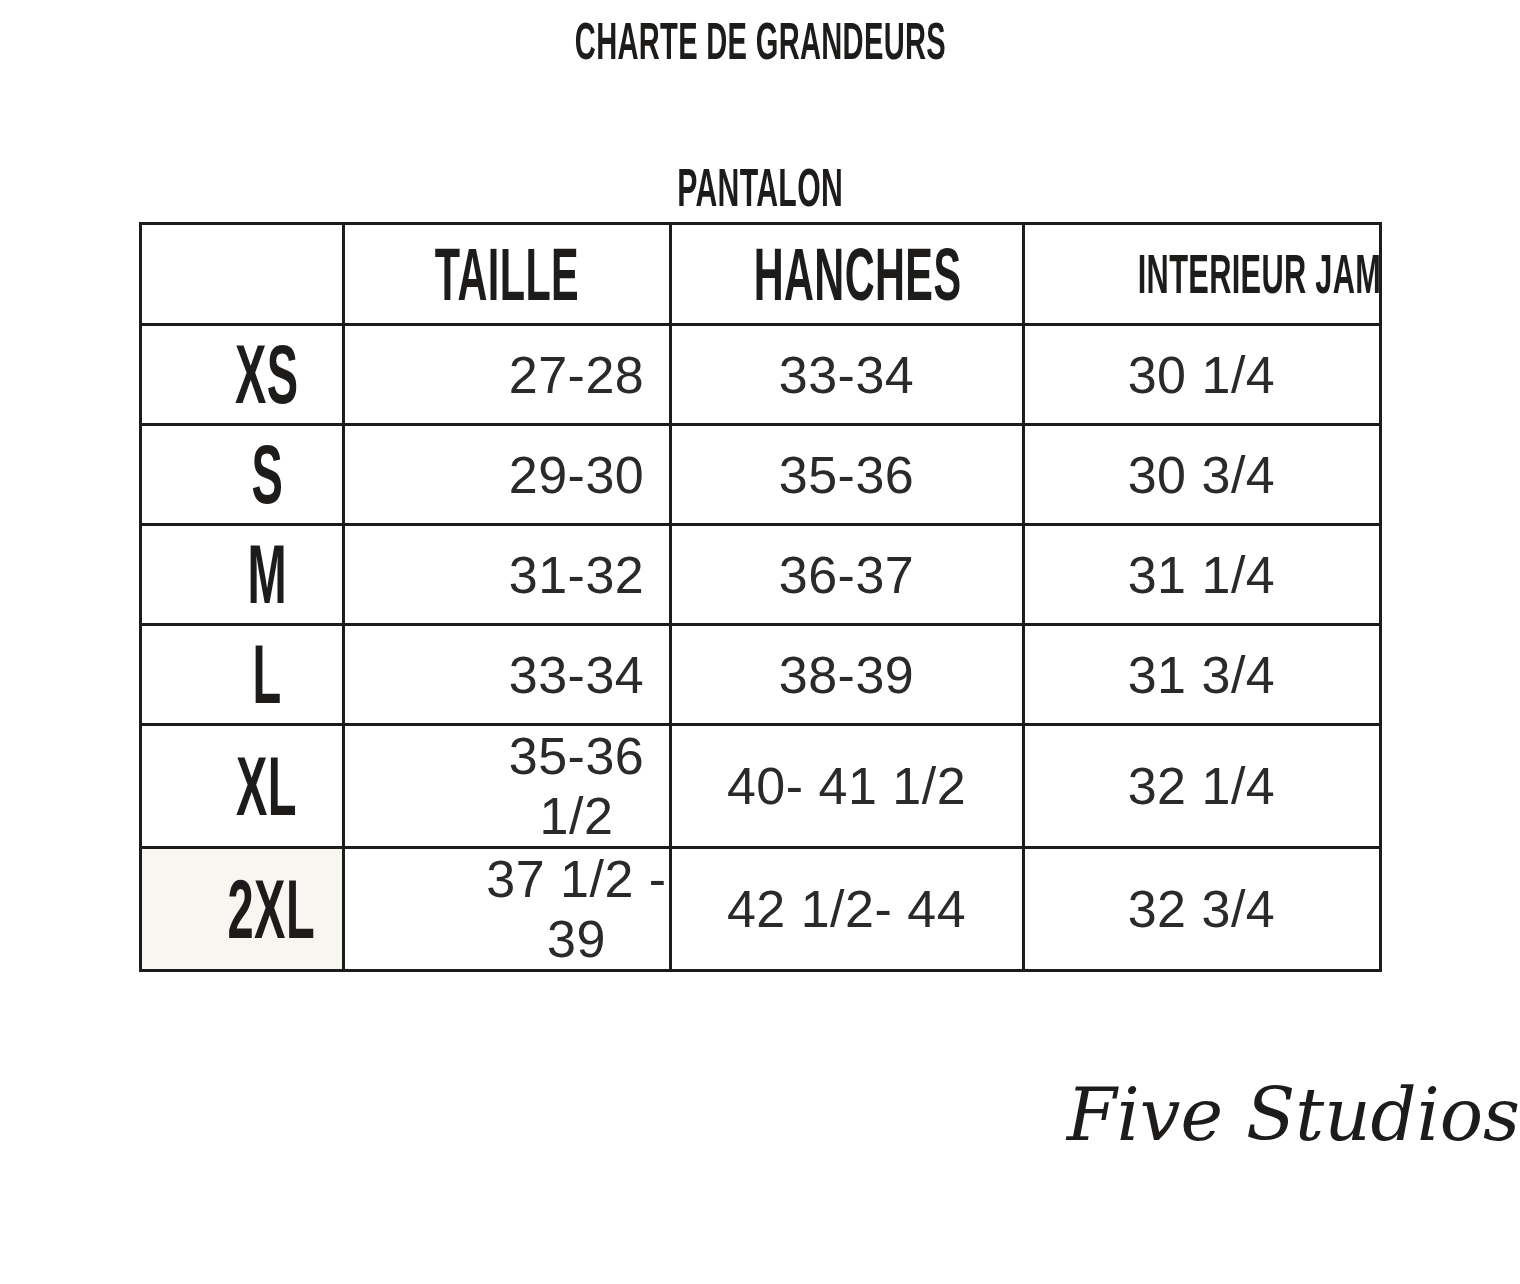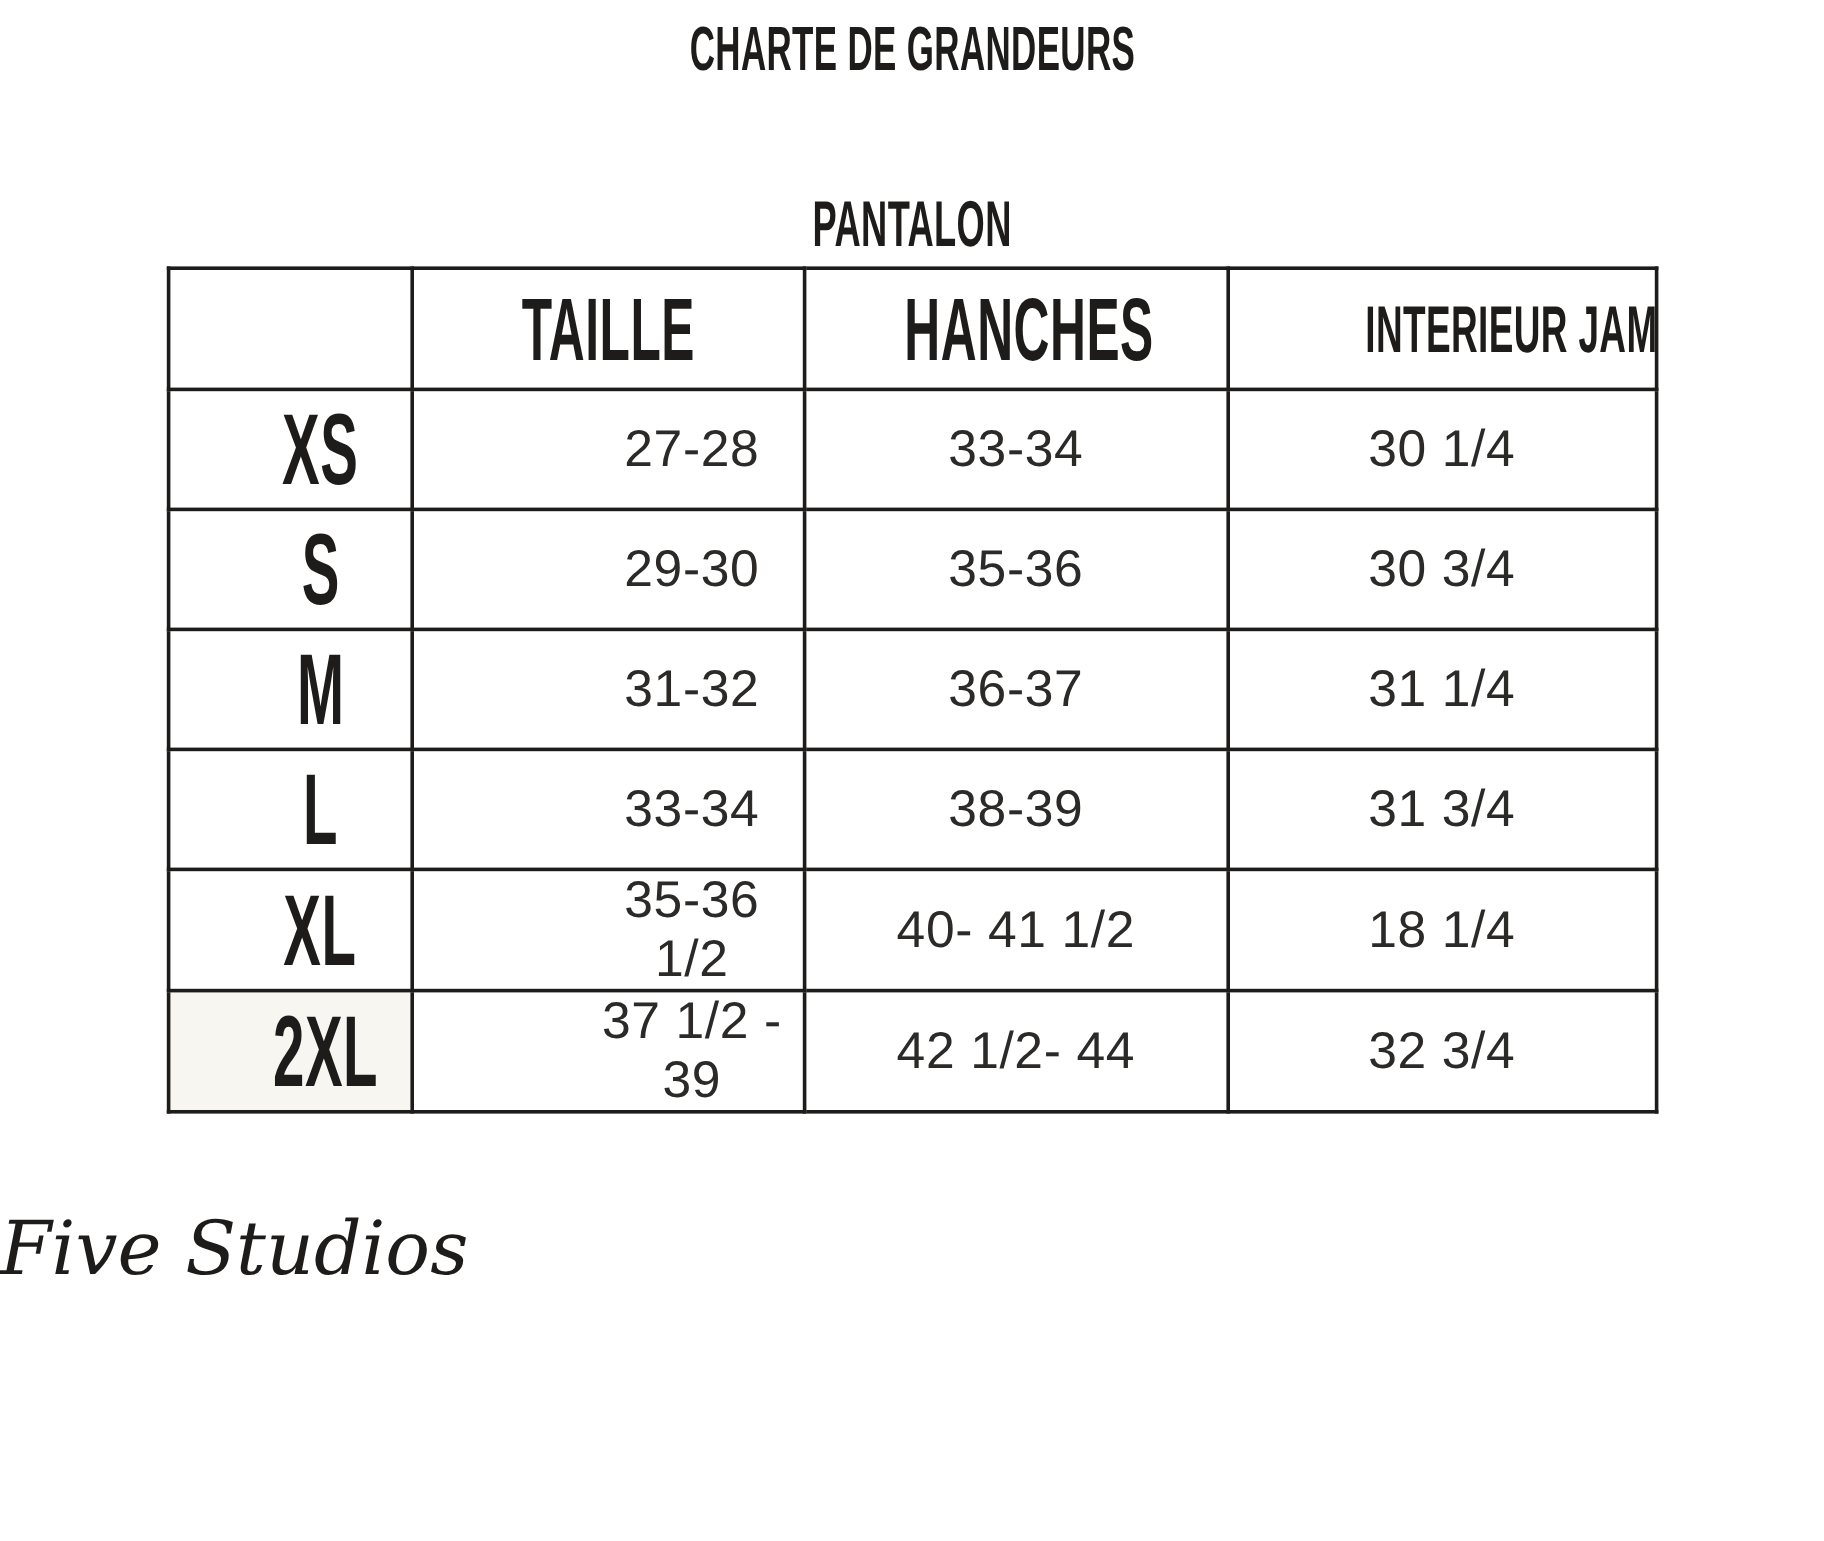"27-28" td.val { font-size: 43px -> 52px }
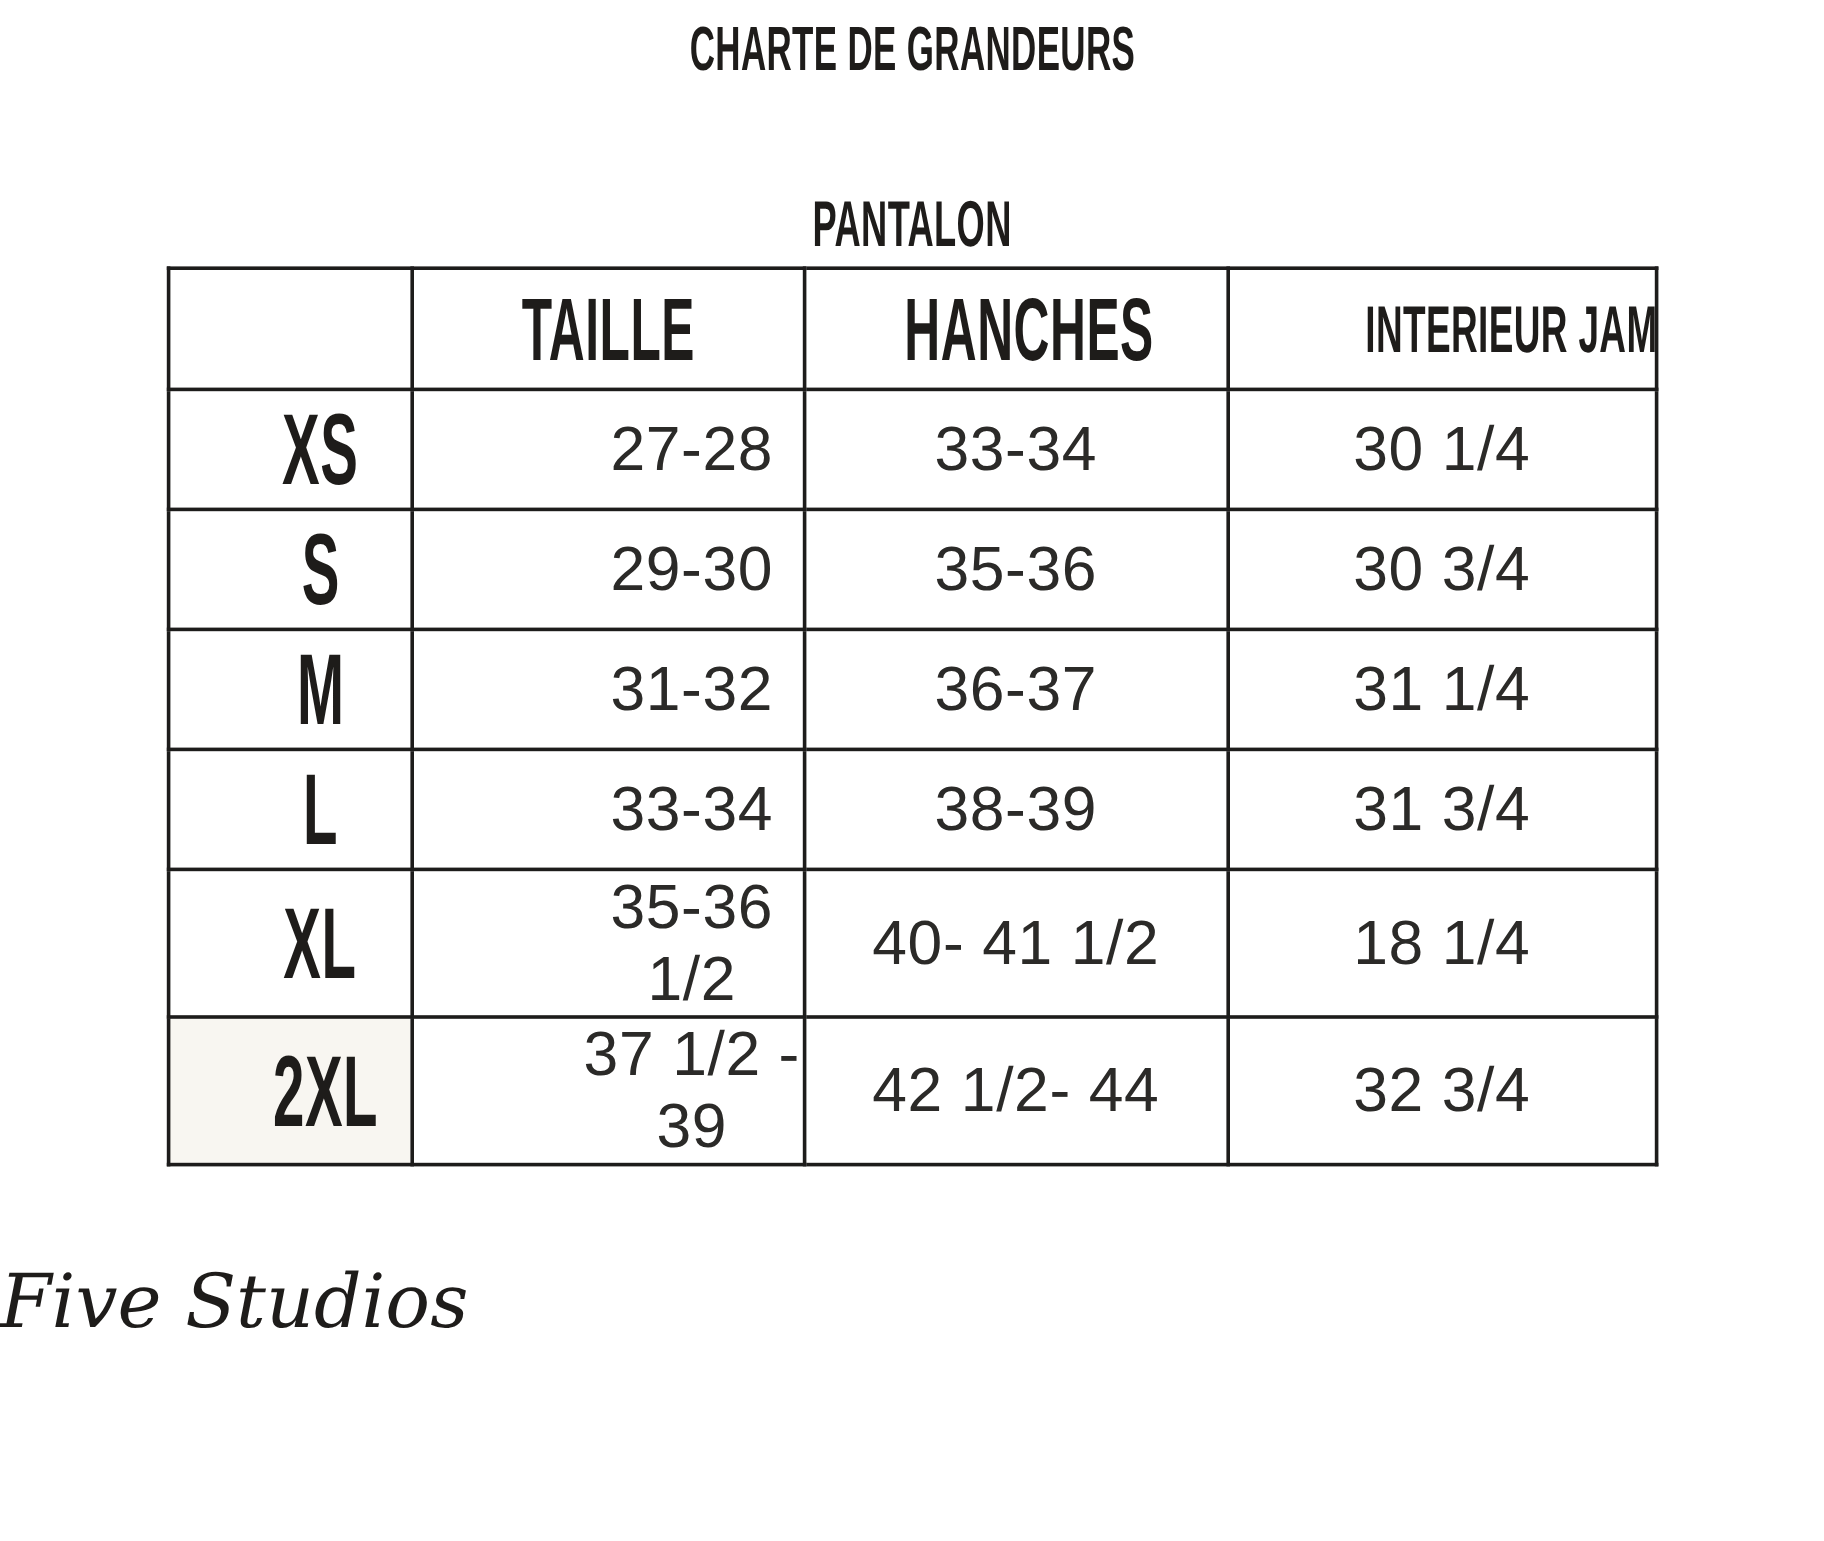"18 1/4" td.val { text: 18 -> 32 }
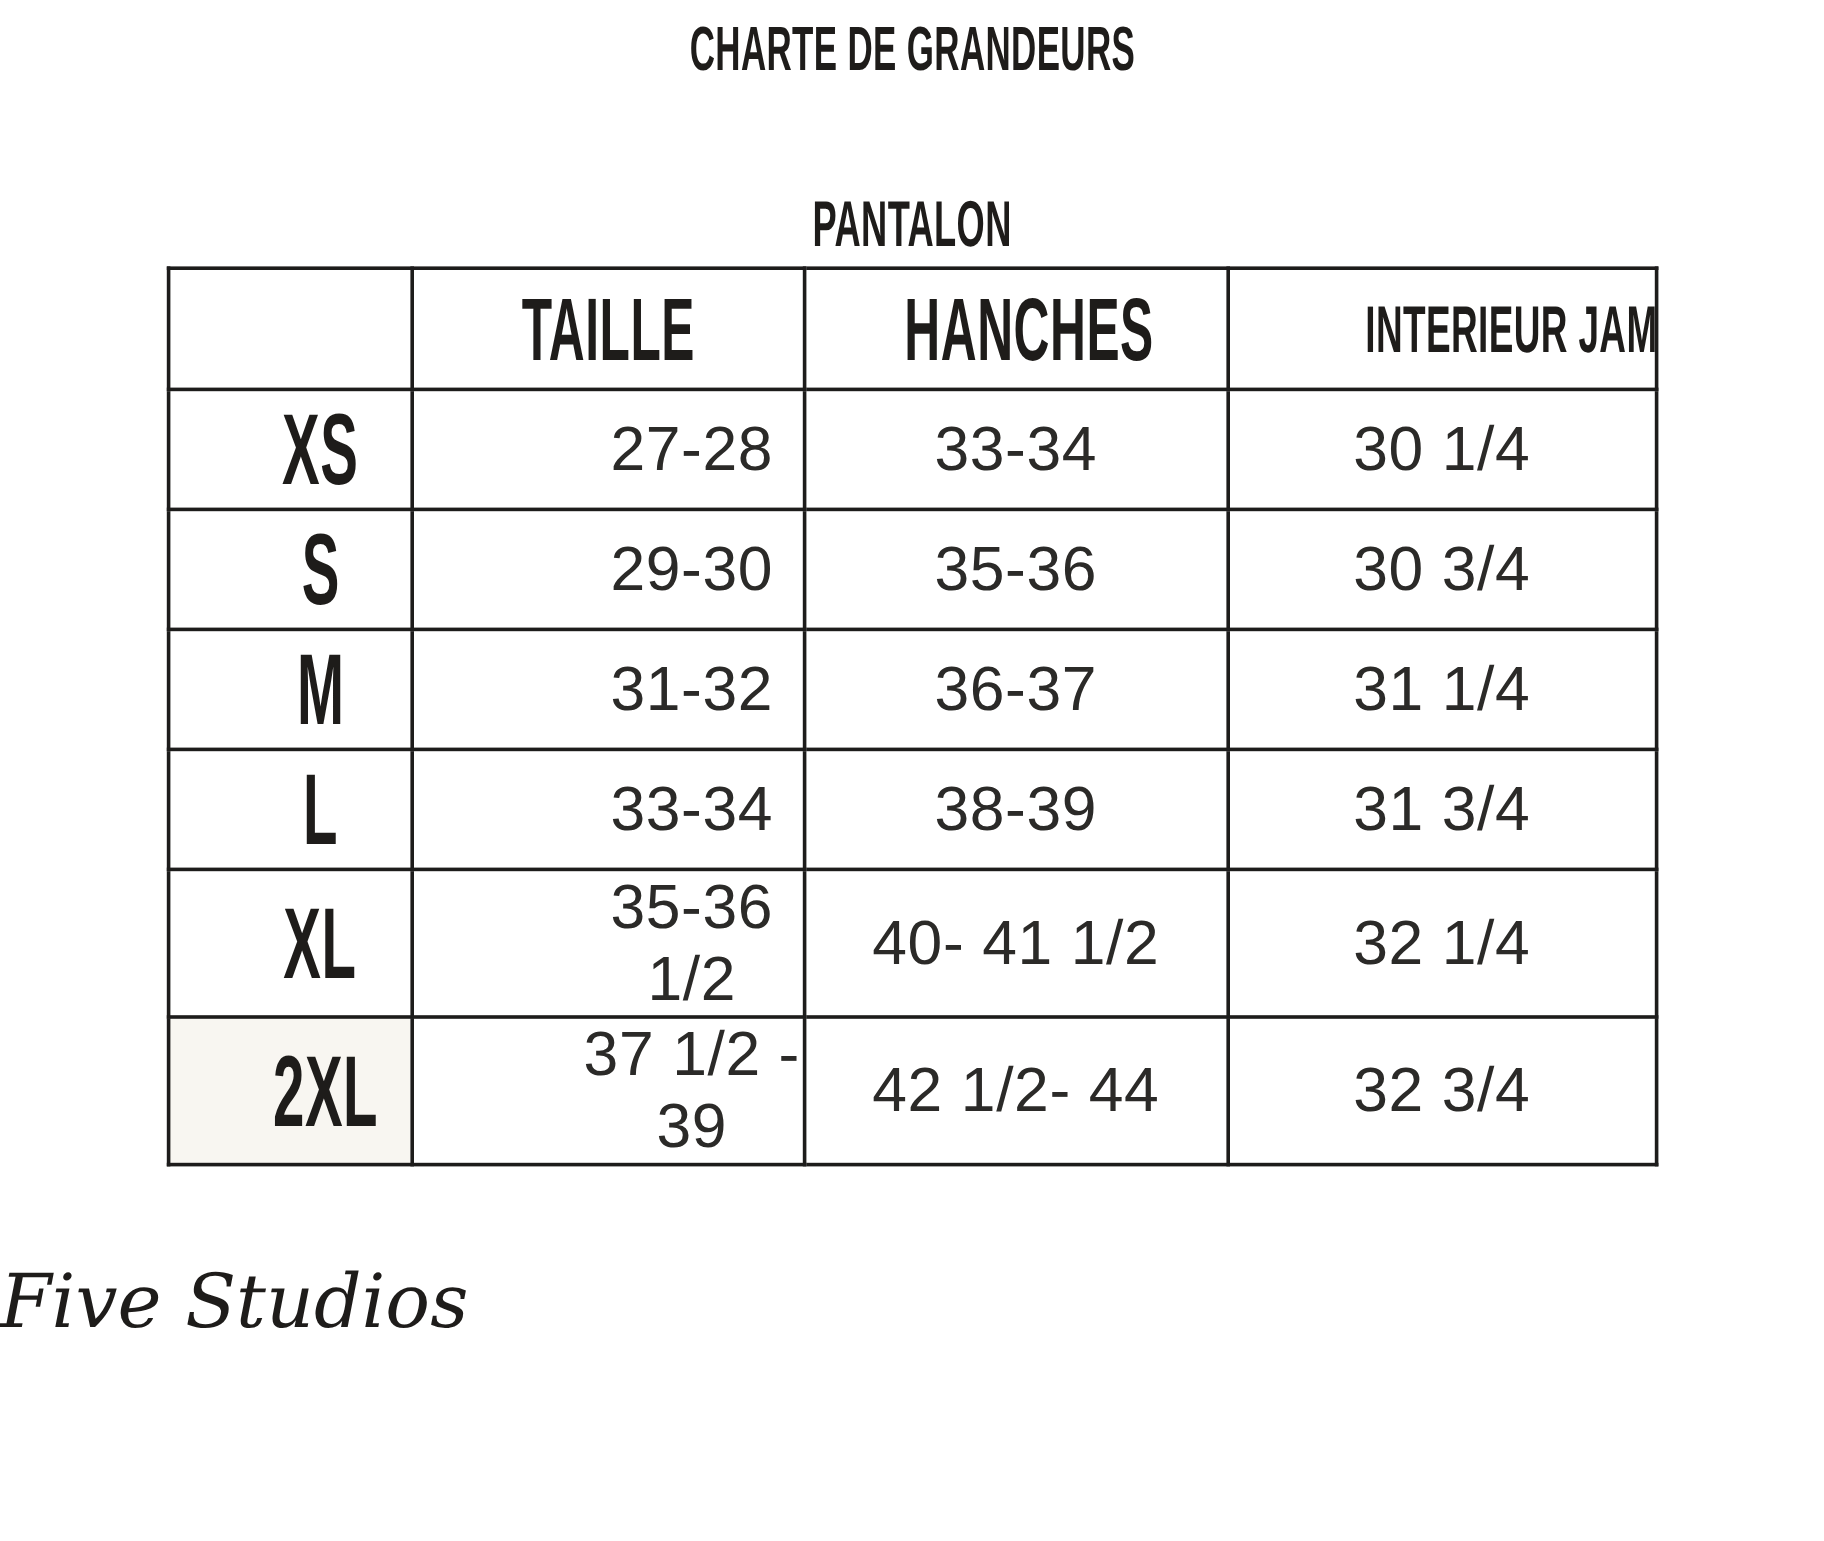"Five Studios" .logo { font-size: 62px -> 72px; margin-top: 58px -> 88px; text-align: left -> right }
